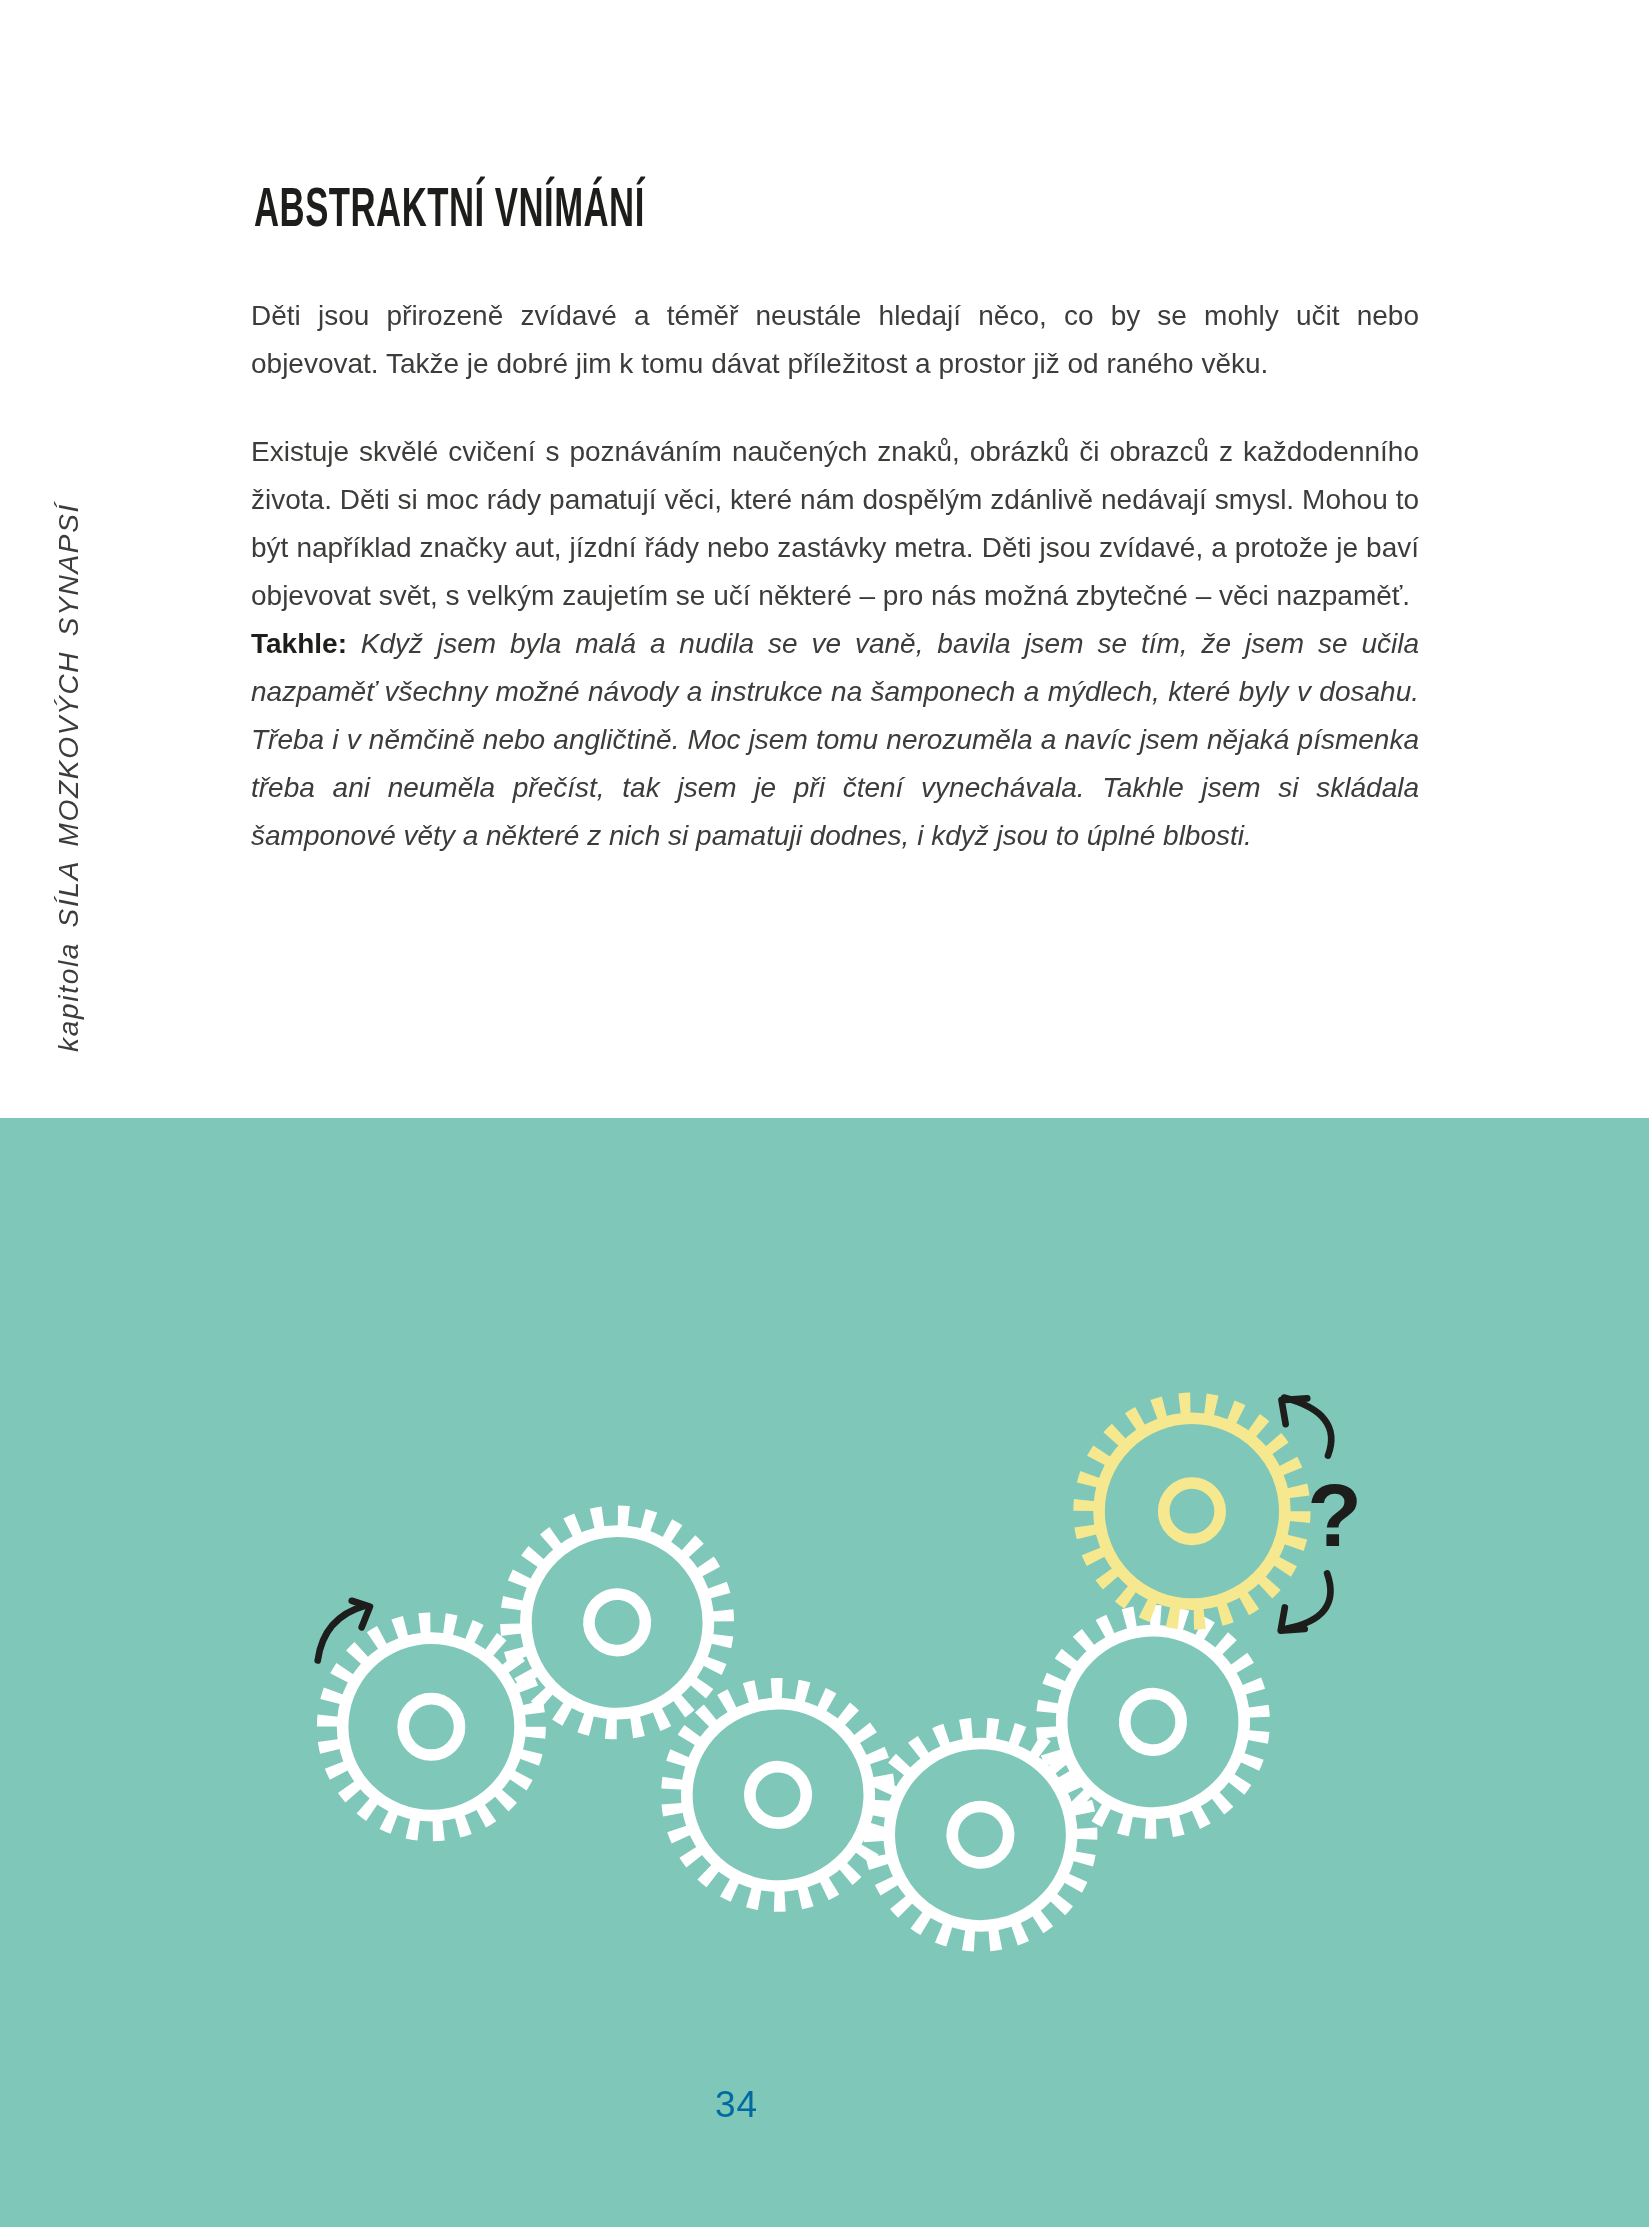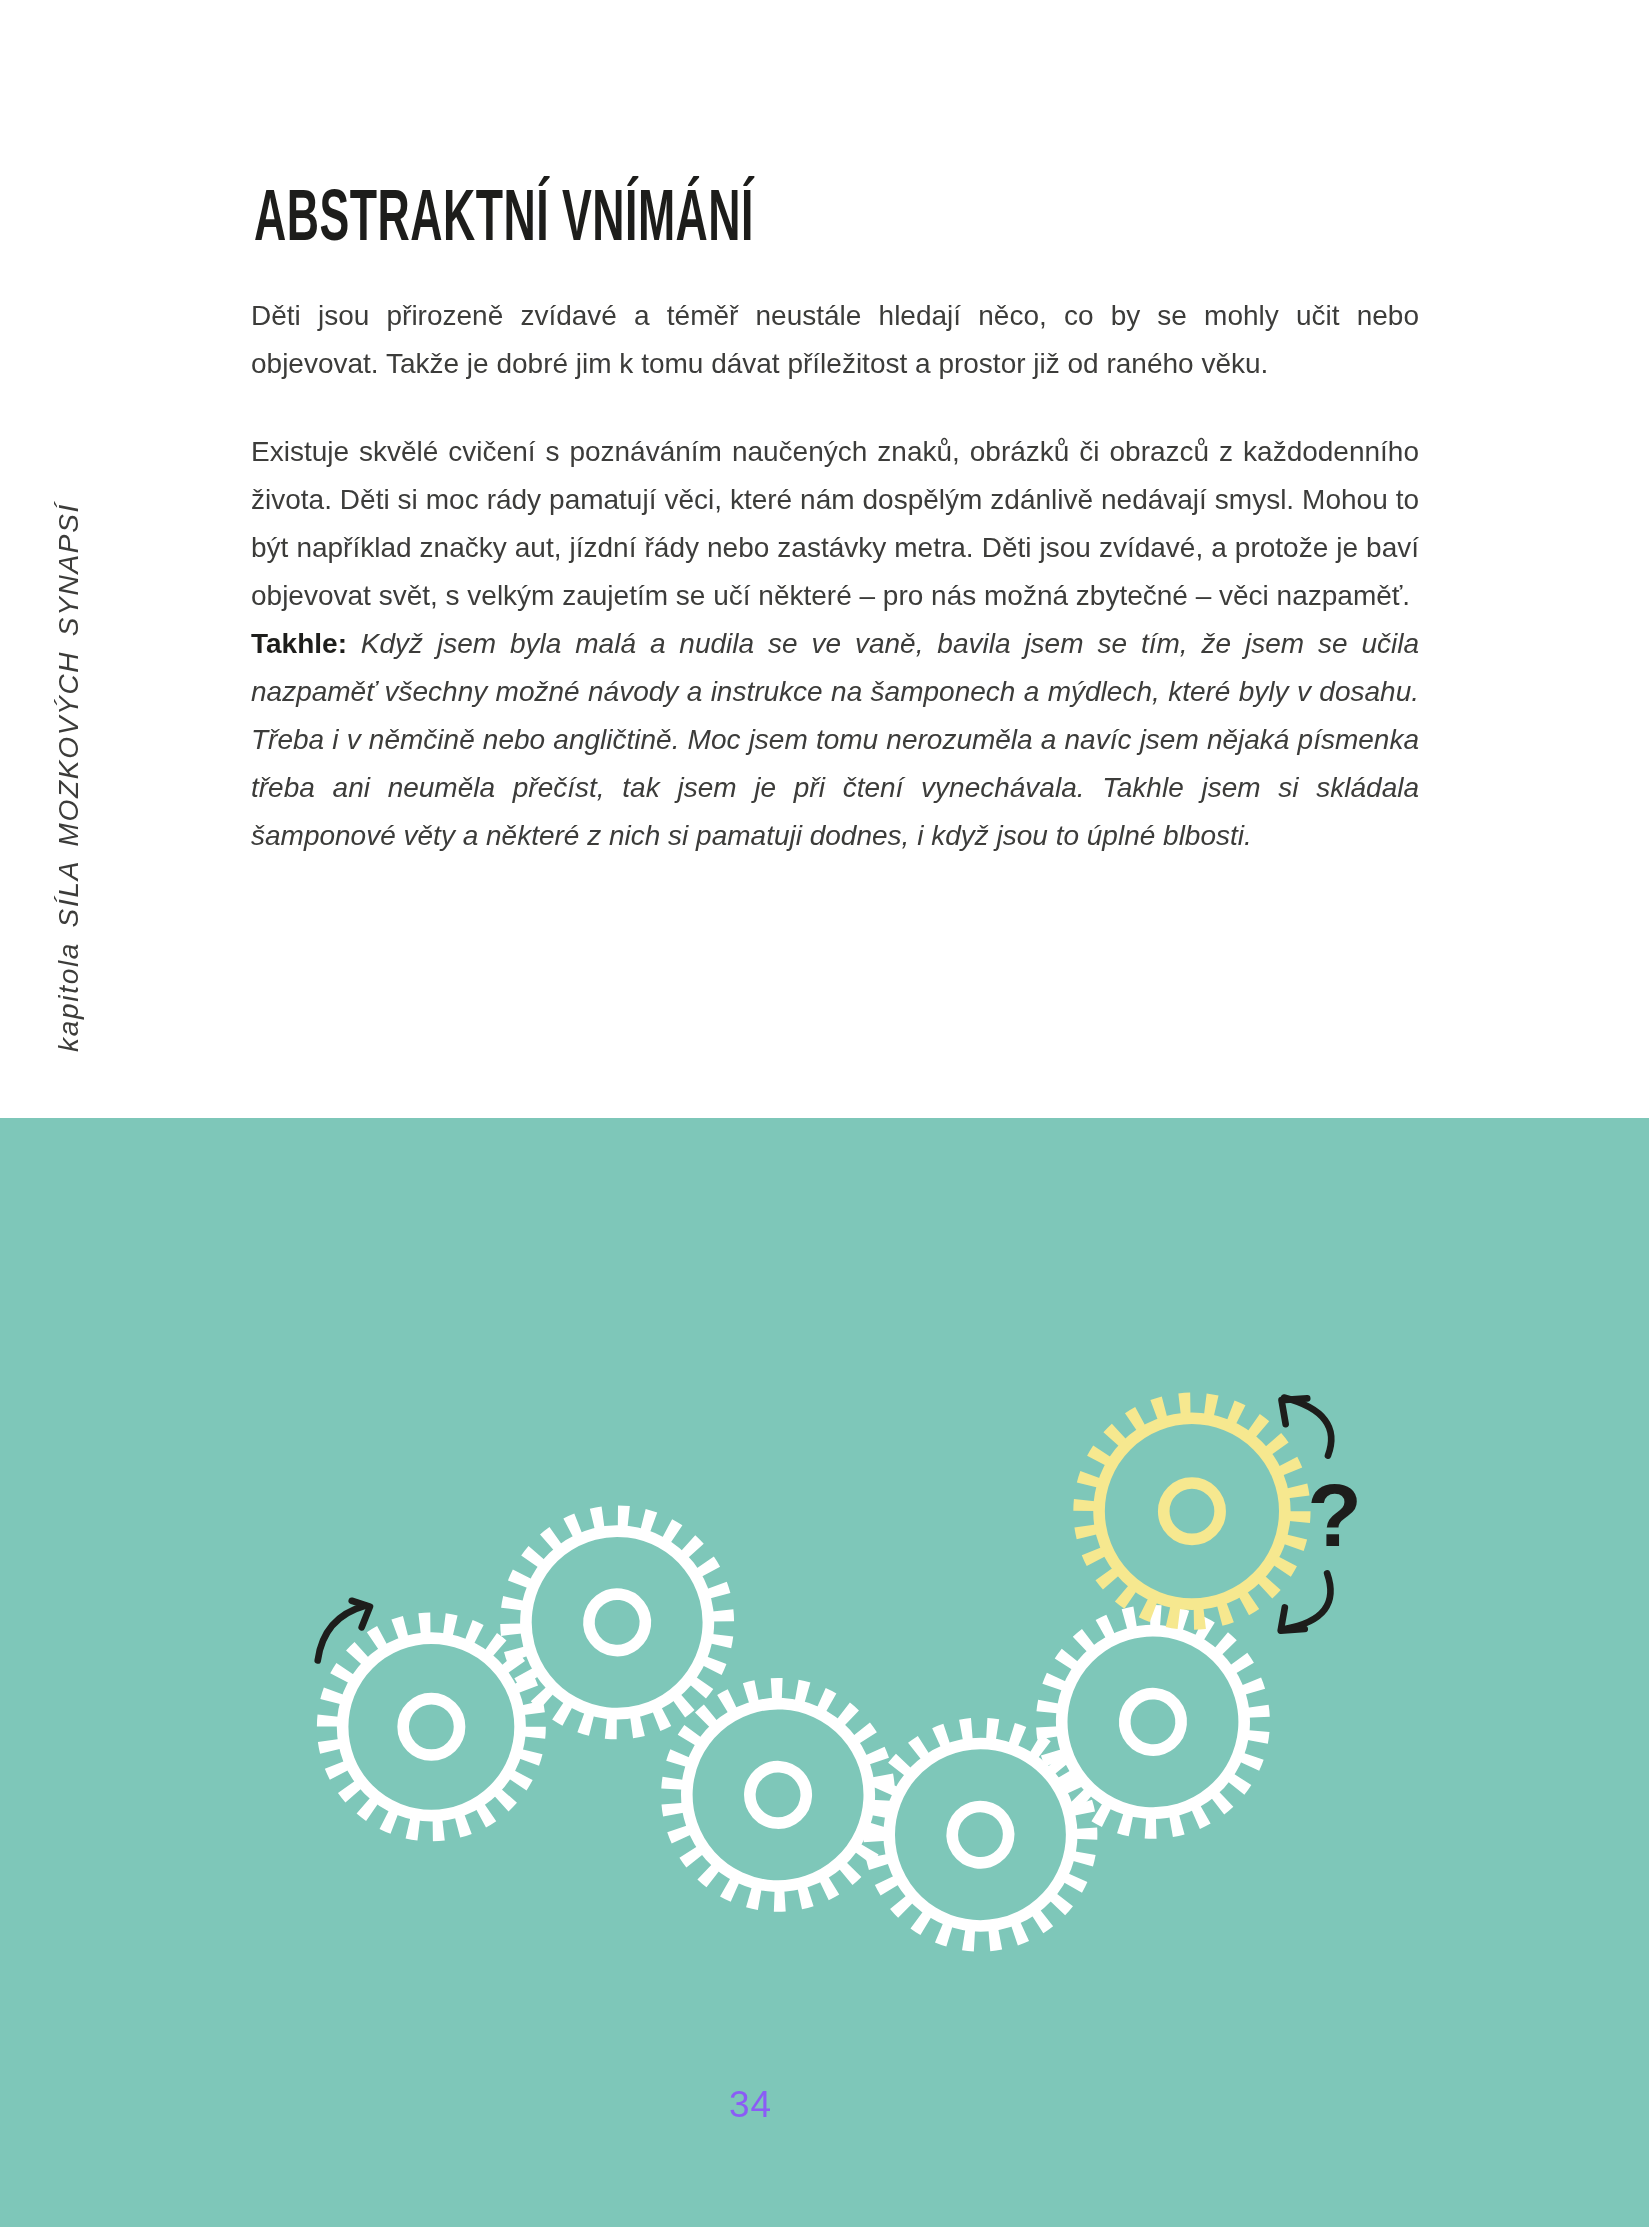"ABSTRAKTNÍ VNÍMÁNÍ" .title { font-size: 72px -> 56px }
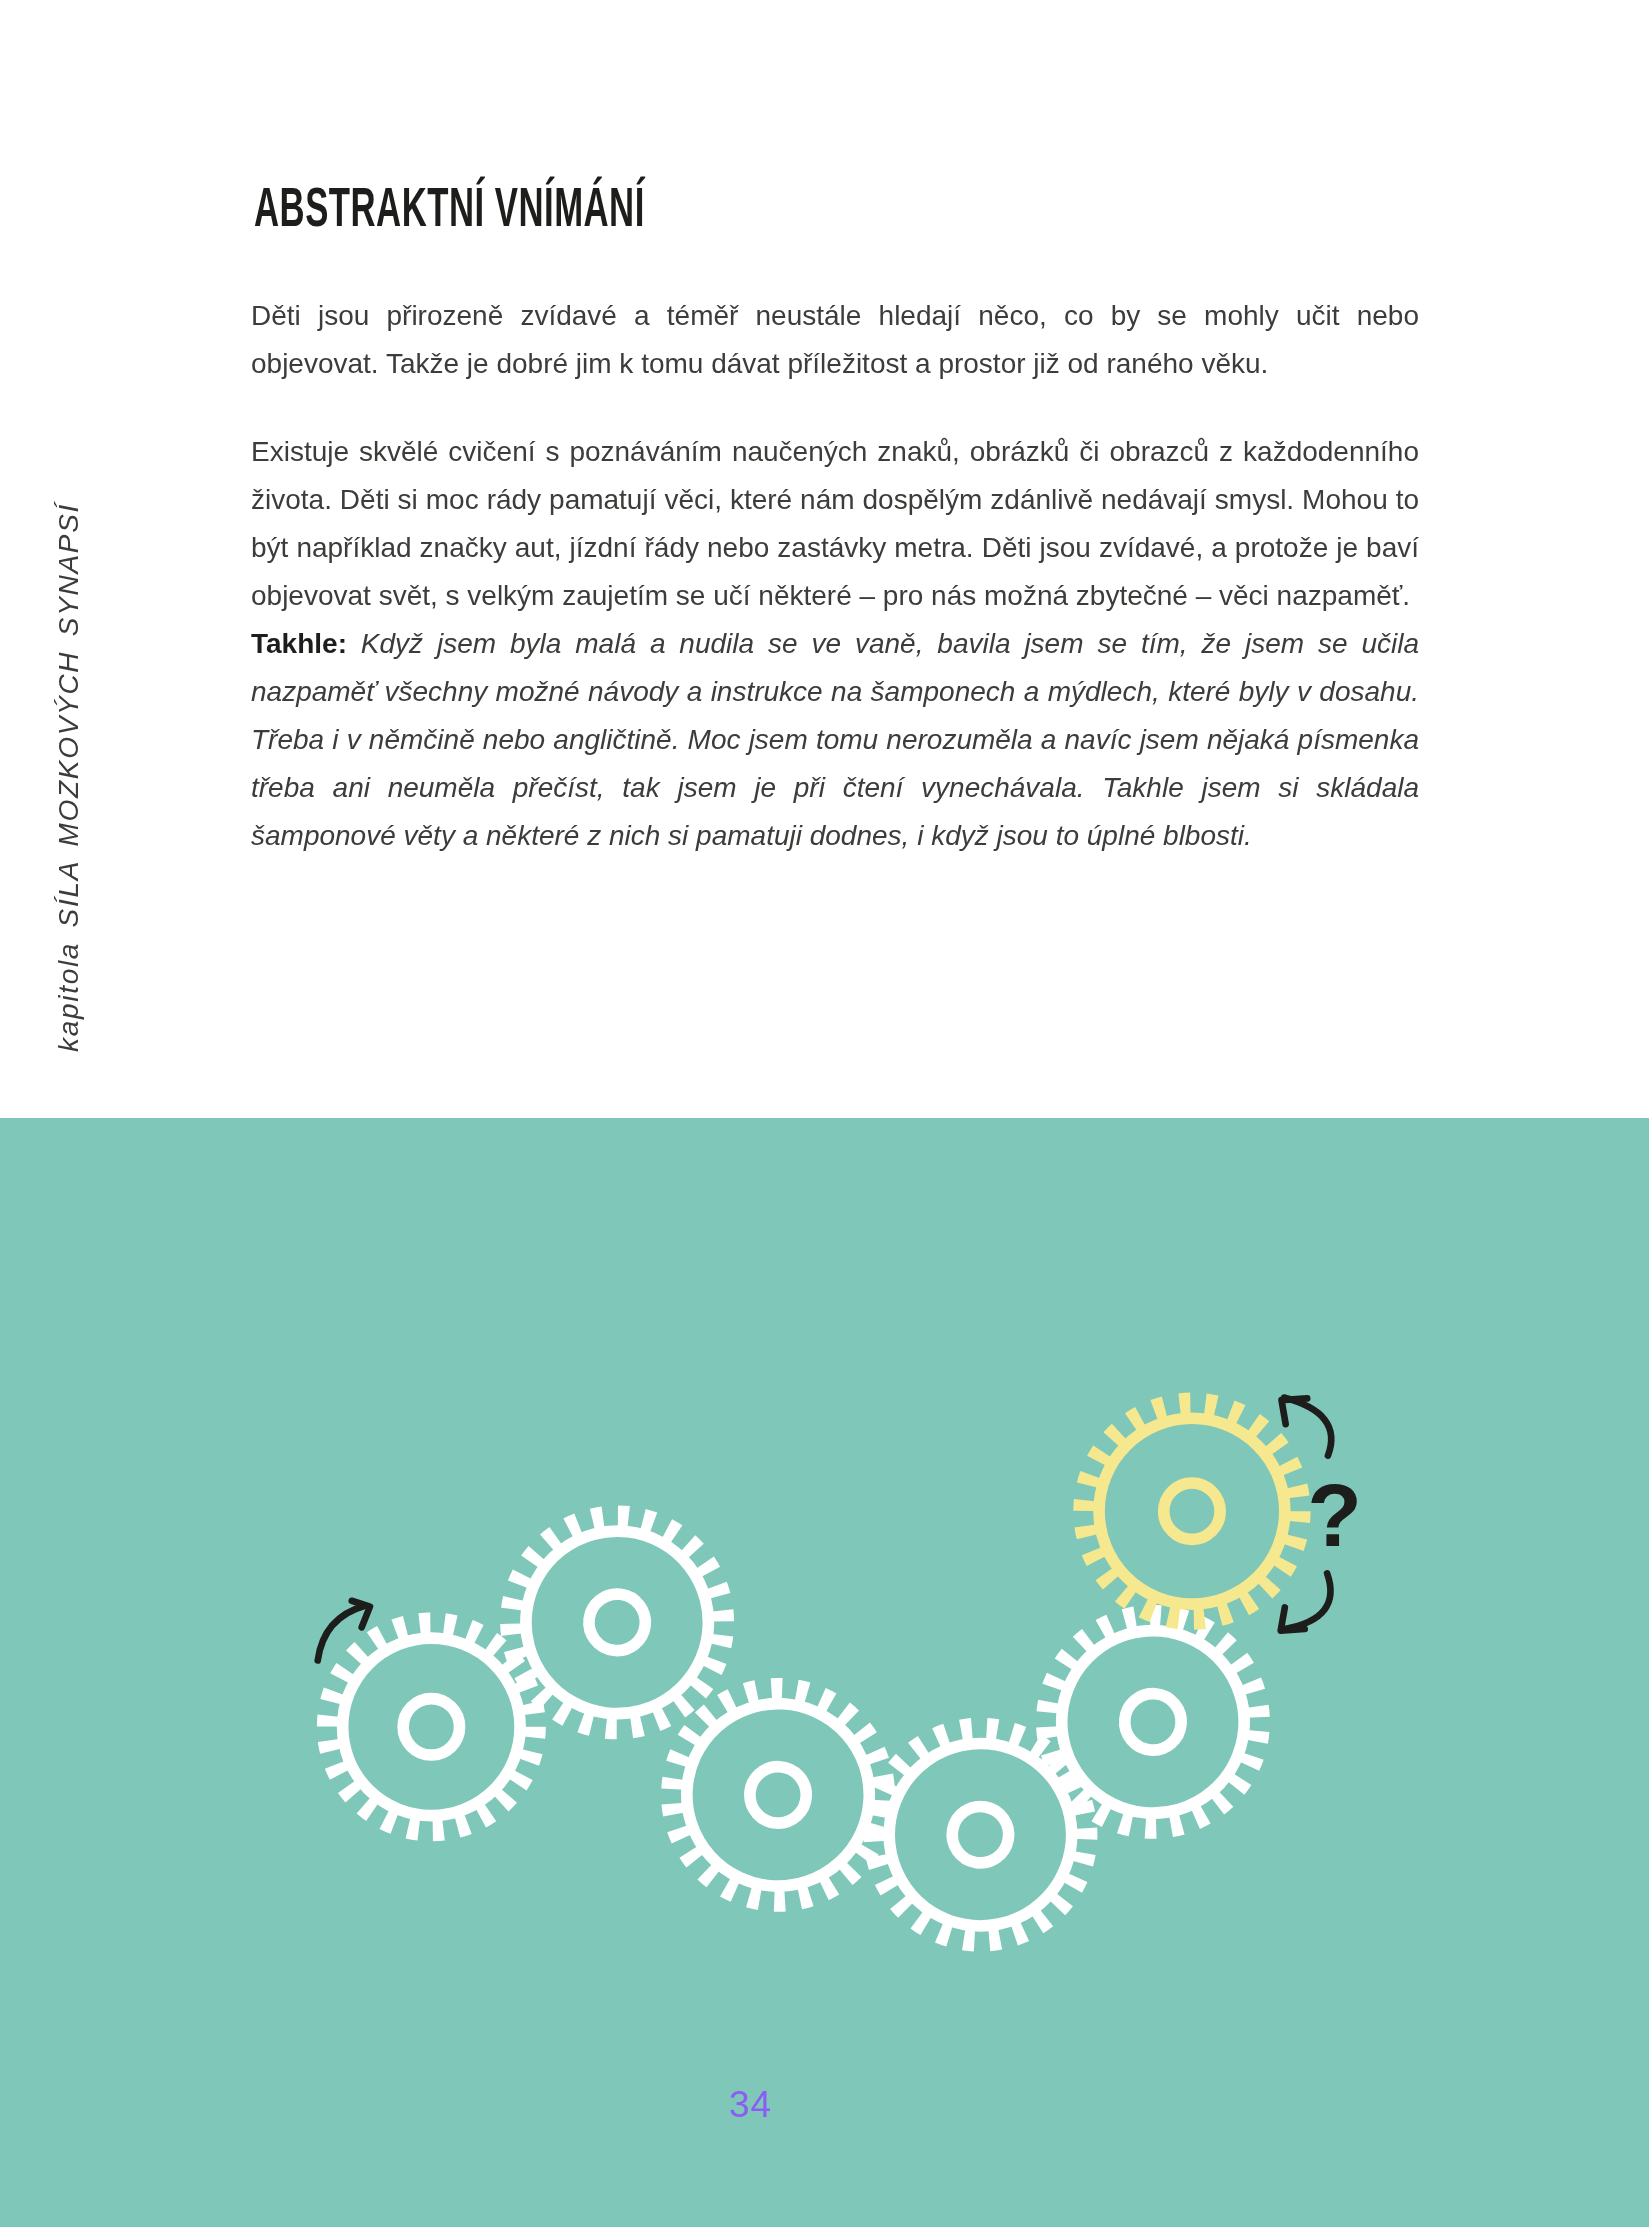"34" .page-number { color: #8b5cf6 -> #0369a1; left: 16px -> 2px }
